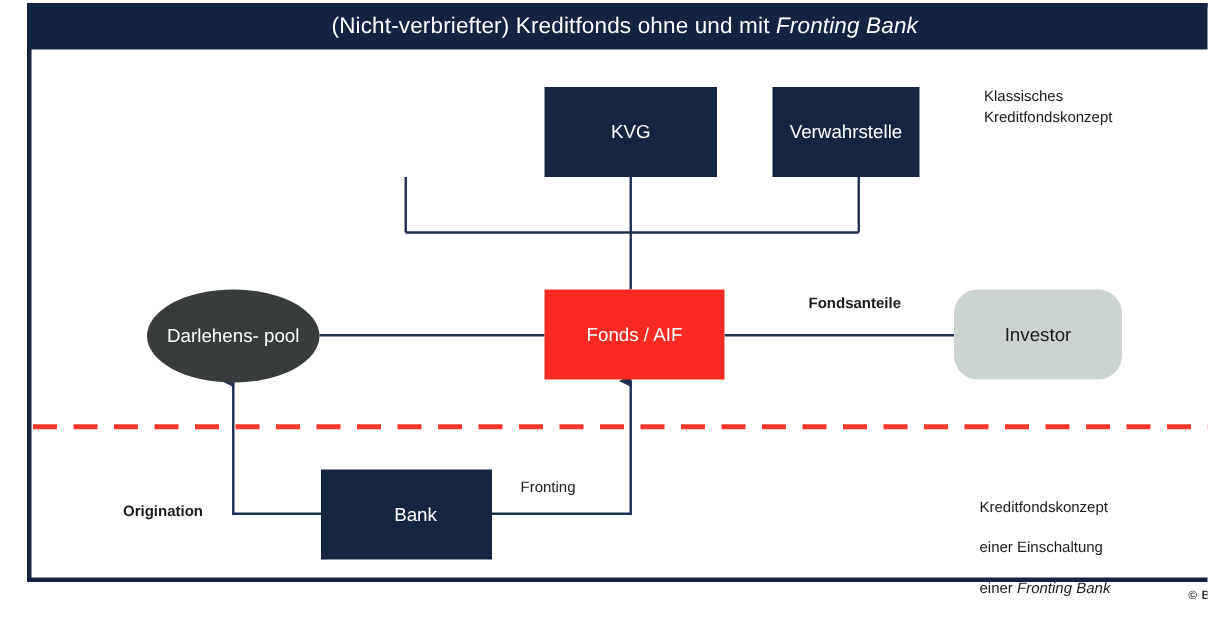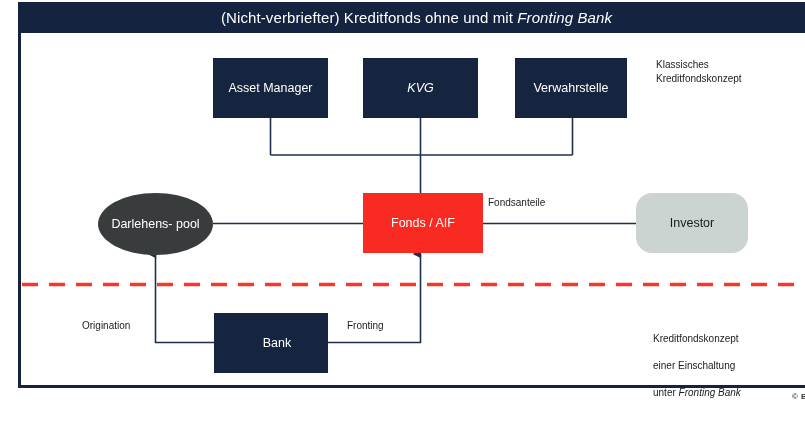"Asset Manager" div.node { html: <div> <span>Asset Manager</span> </div> -> none }
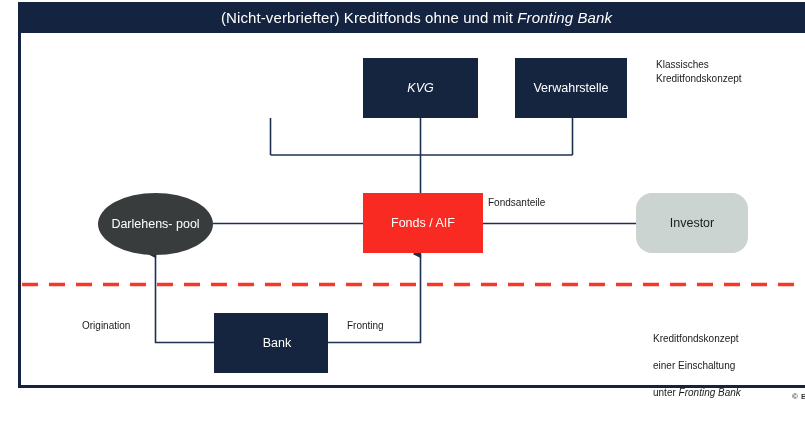"KVG" #box-kvg { font-style: italic -> none }
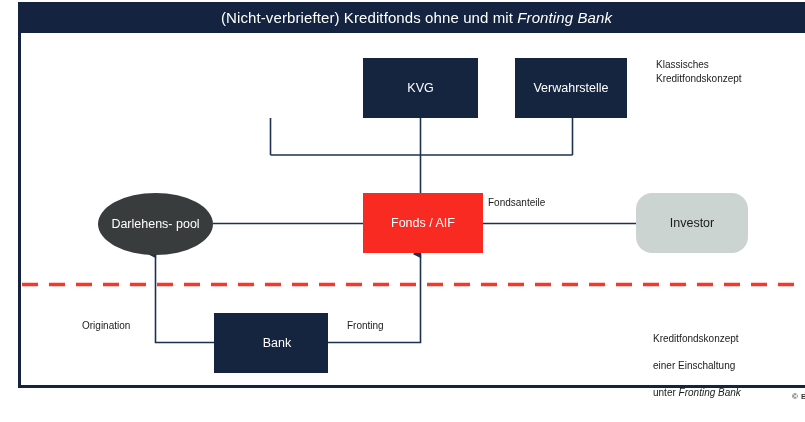"Verwahrstelle" #box-verwahrstelle { width: 112px -> 98px }
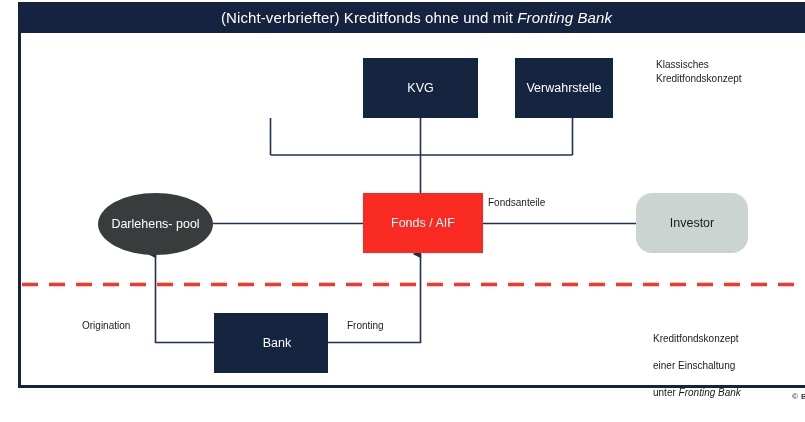"Fondsanteile" #label-fondsanteile { font-weight: none -> bold; left: 472px -> 523px }
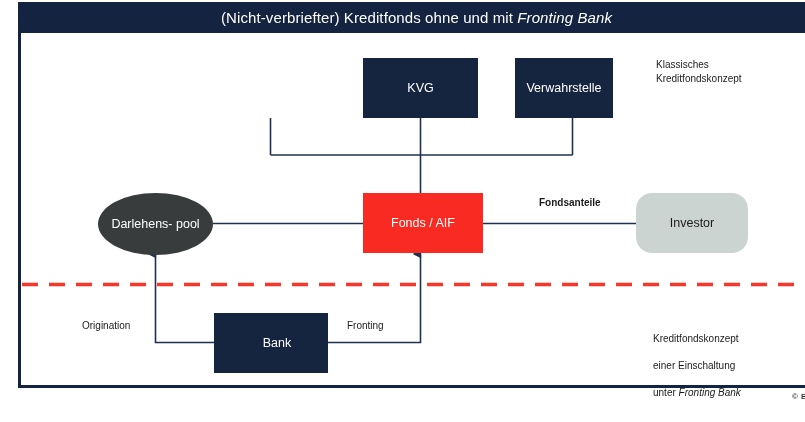"Origination" #label-origination { font-weight: none -> bold; top: 319px -> 335px }
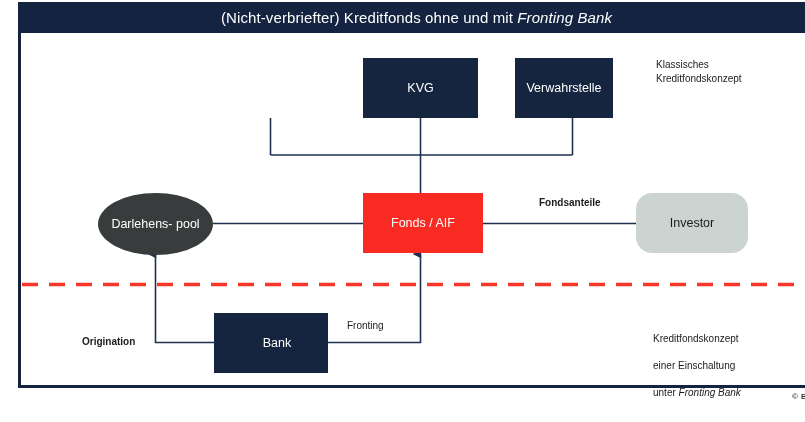"unter" span { text: unter -> einer }
